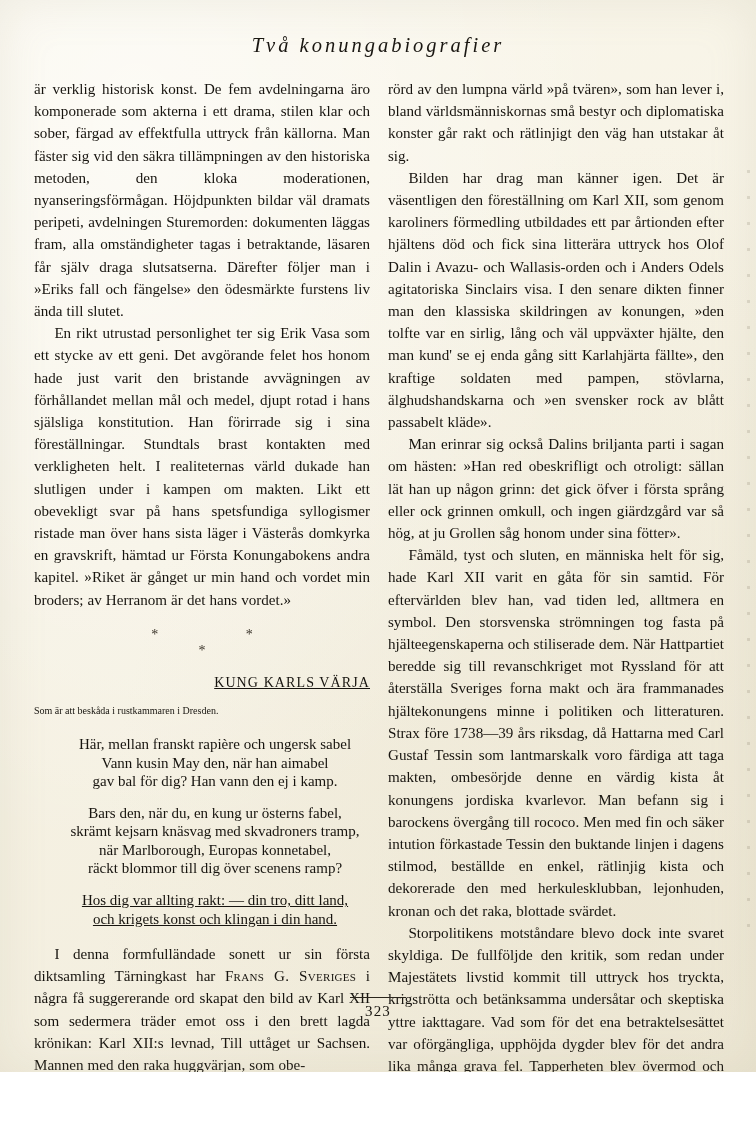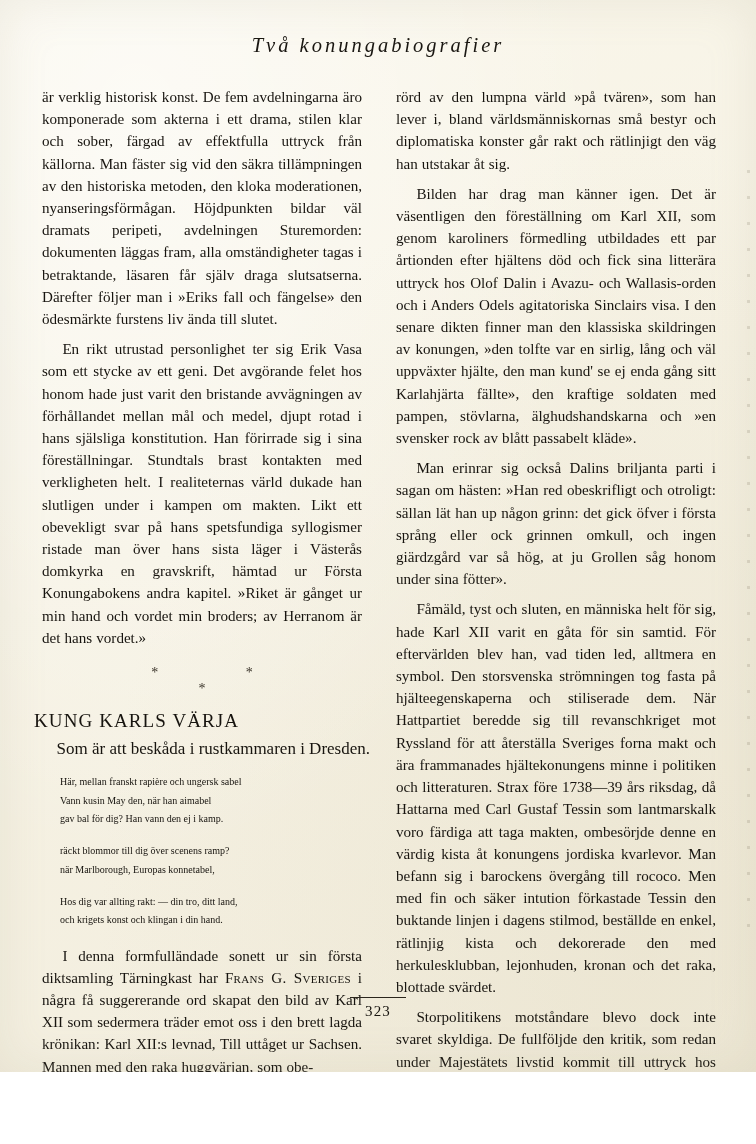"är verklig historisk konst. De" .col p { margin: 8px -> 0 }
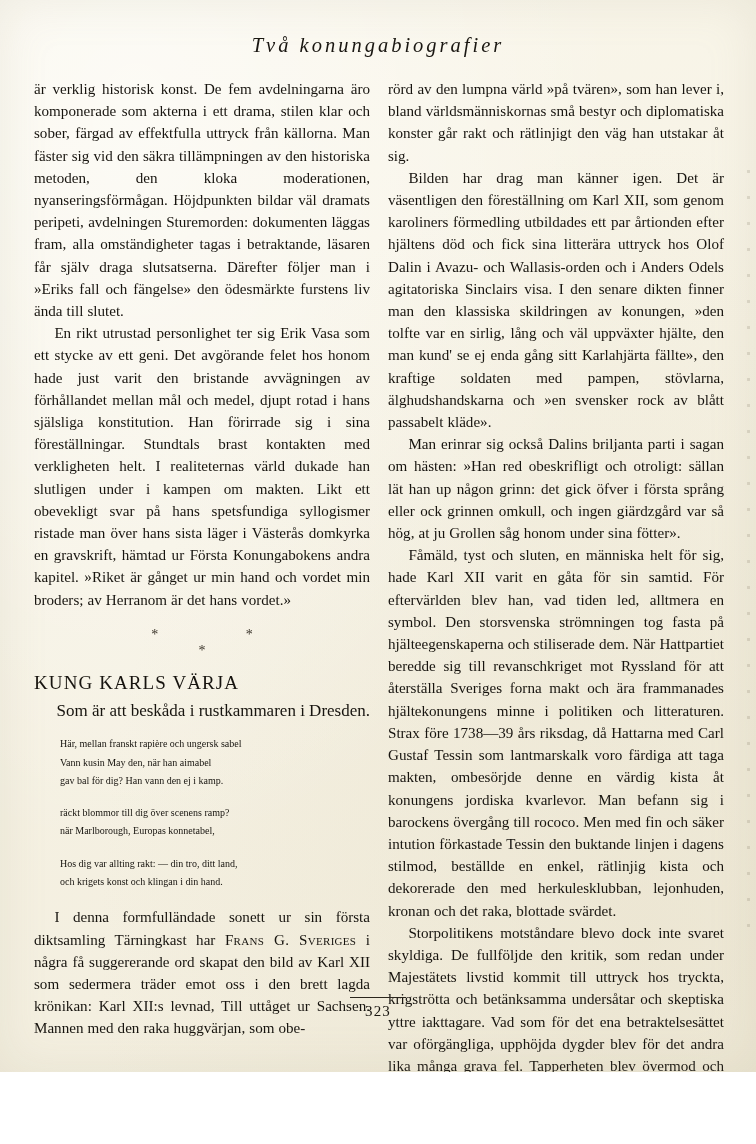"KUNG KARLS VÄRJA" .poem-title { font-size: 19px -> 14px; text-align: left -> right; text-decoration: none -> underline }
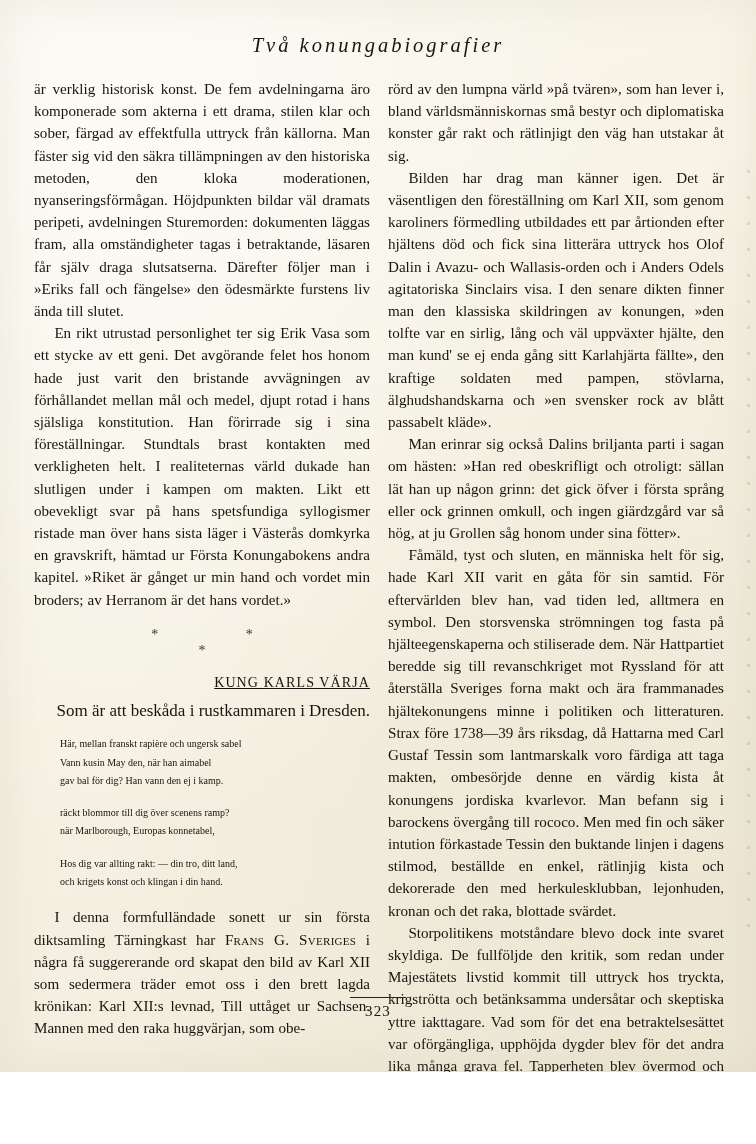"Som är att beskåda i" .poem-subtitle { font-size: 17px -> 10px; text-align: right -> left }
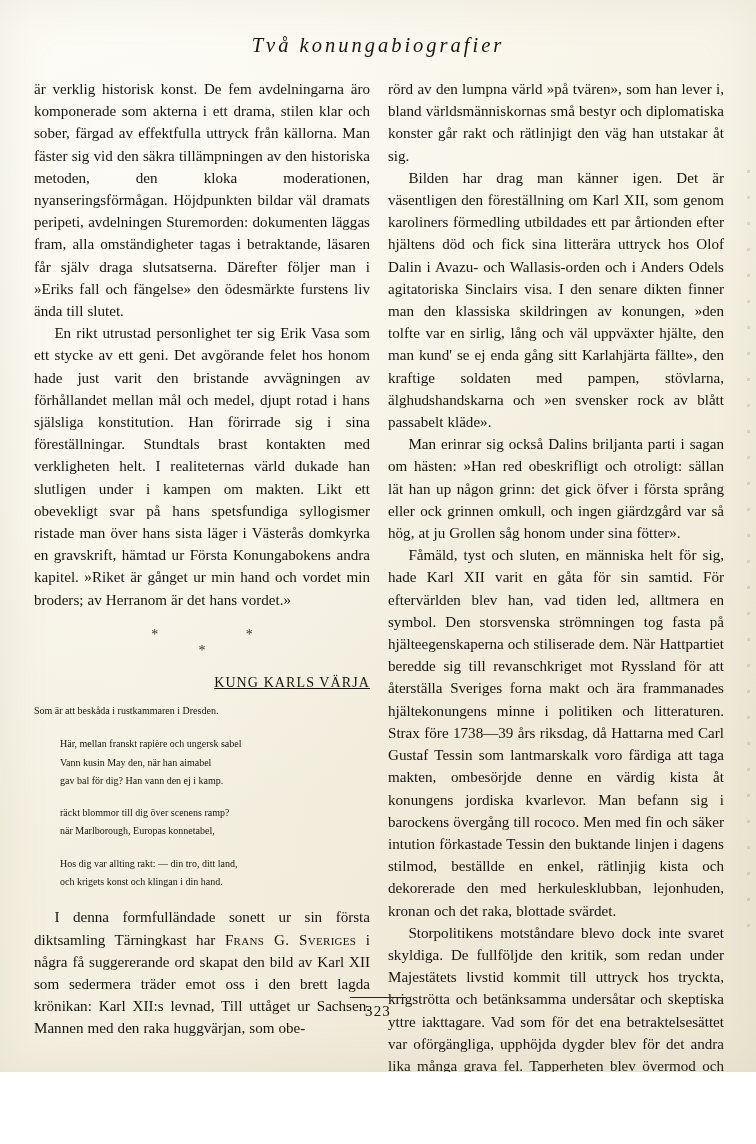"Här, mellan franskt rapière och" .stanza { font-size: 10px -> 15px; text-align: left -> center }
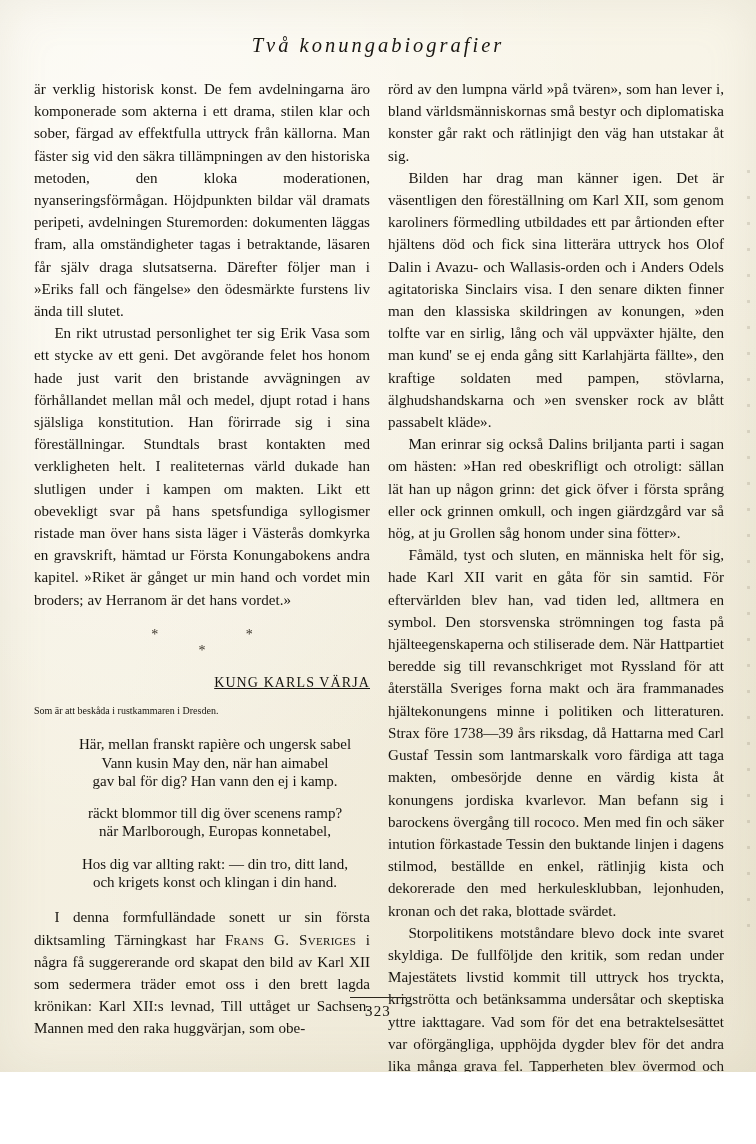"Bars den, när du, en" span.vline { html: none -> <span>Bars den, när du, en kung ur österns fabel,</span> }
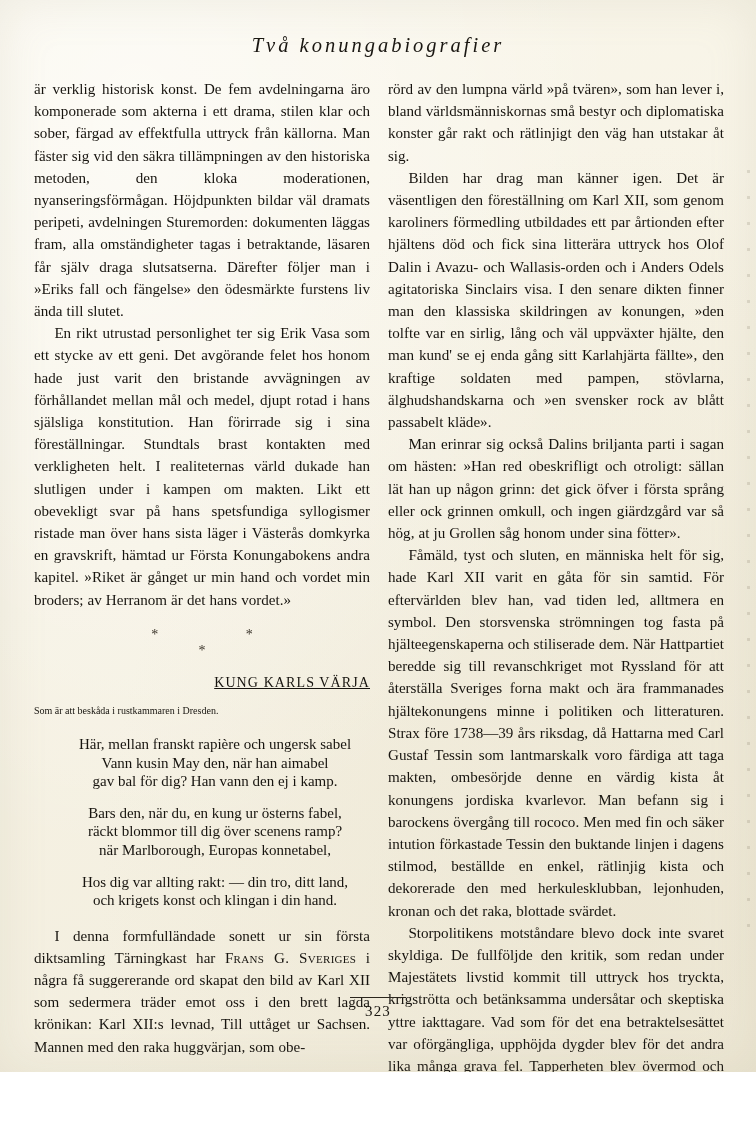"skrämt kejsarn knäsvag med skvadroners" span.vline { html: none -> <span>skrämt kejsarn knäsvag med skvadroners tramp,</span> }
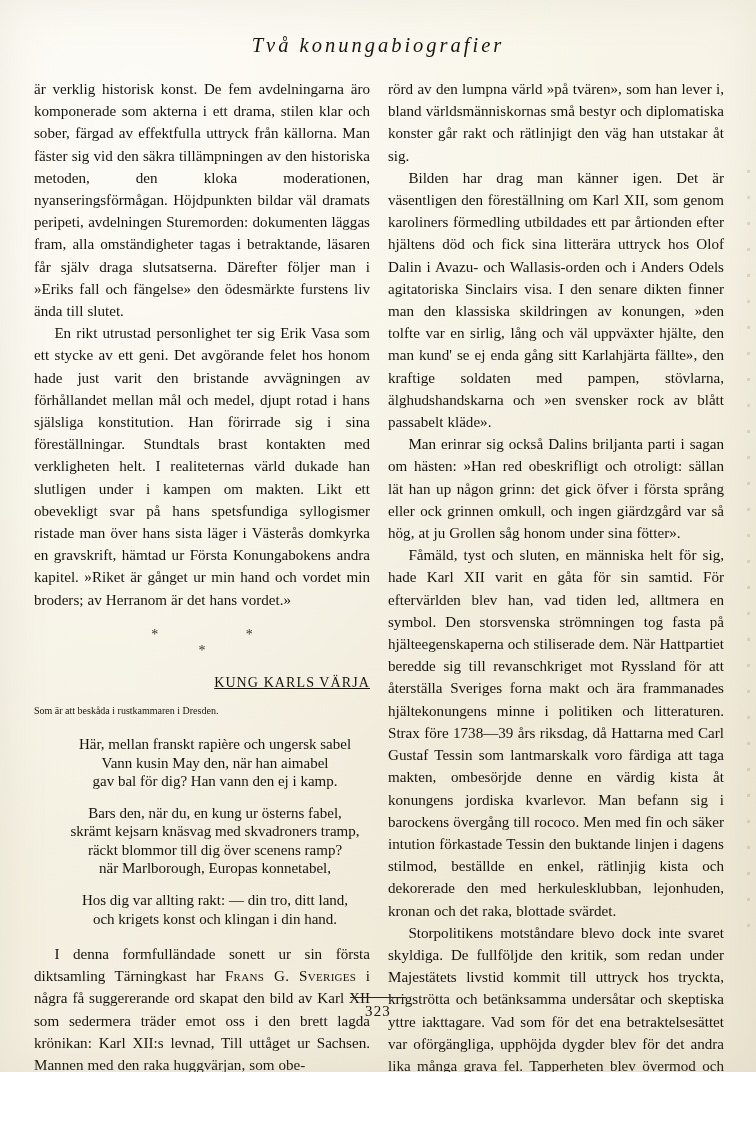"räckt blommor till dig över" span.vline { order: before "när Marlborough, Europas konnetabel," -> after "när Marlborough, Europas konnetabel," }
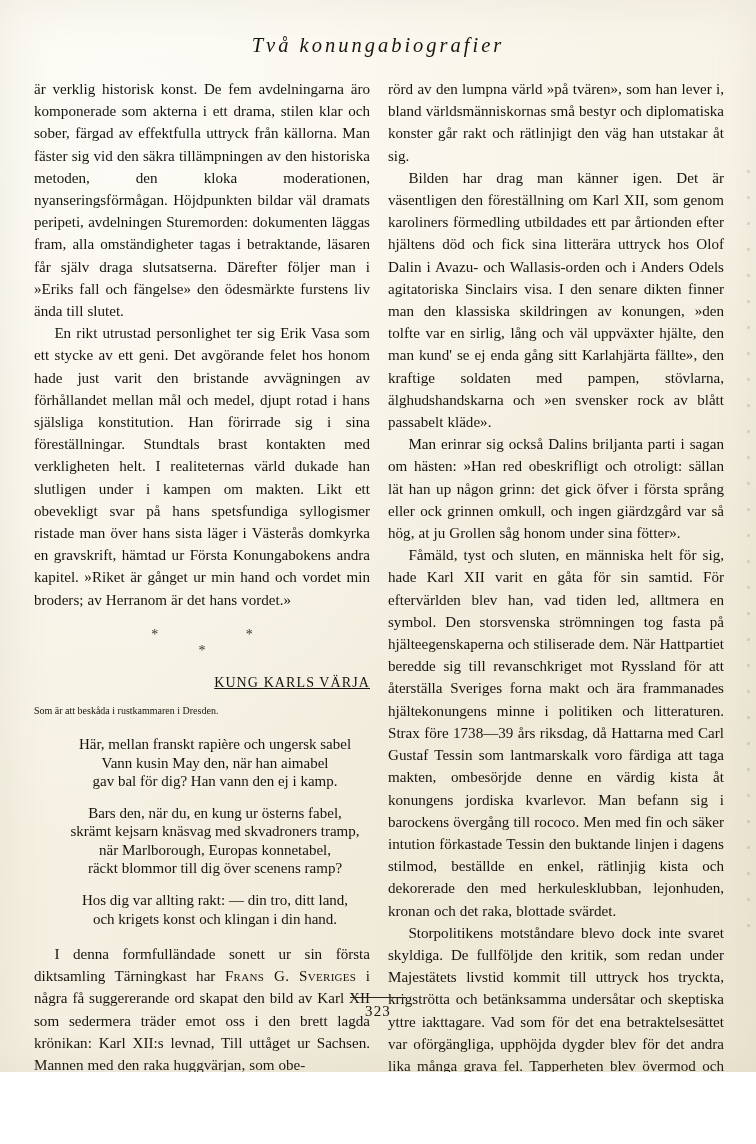"Hos dig var allting rakt:" .stanza:last-child { text-decoration: none -> underline }
